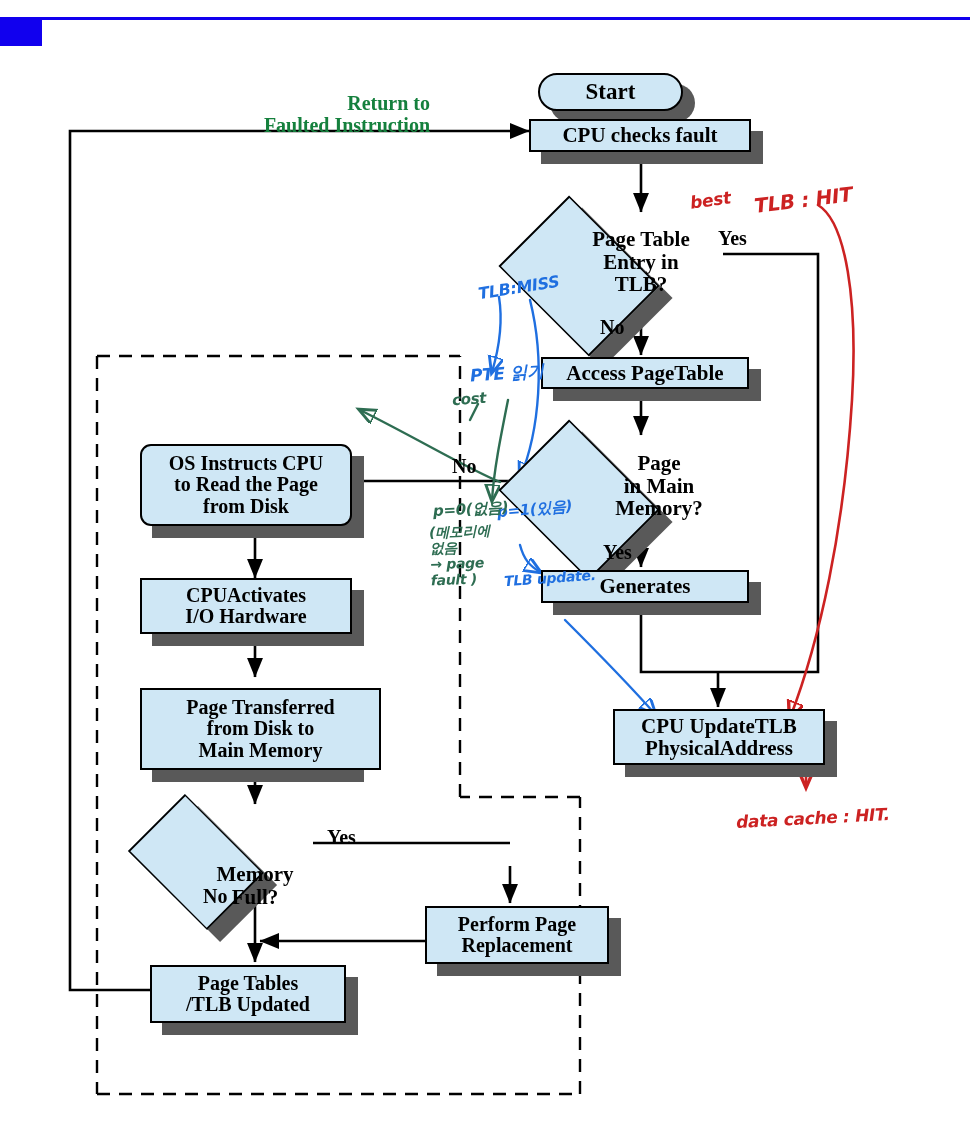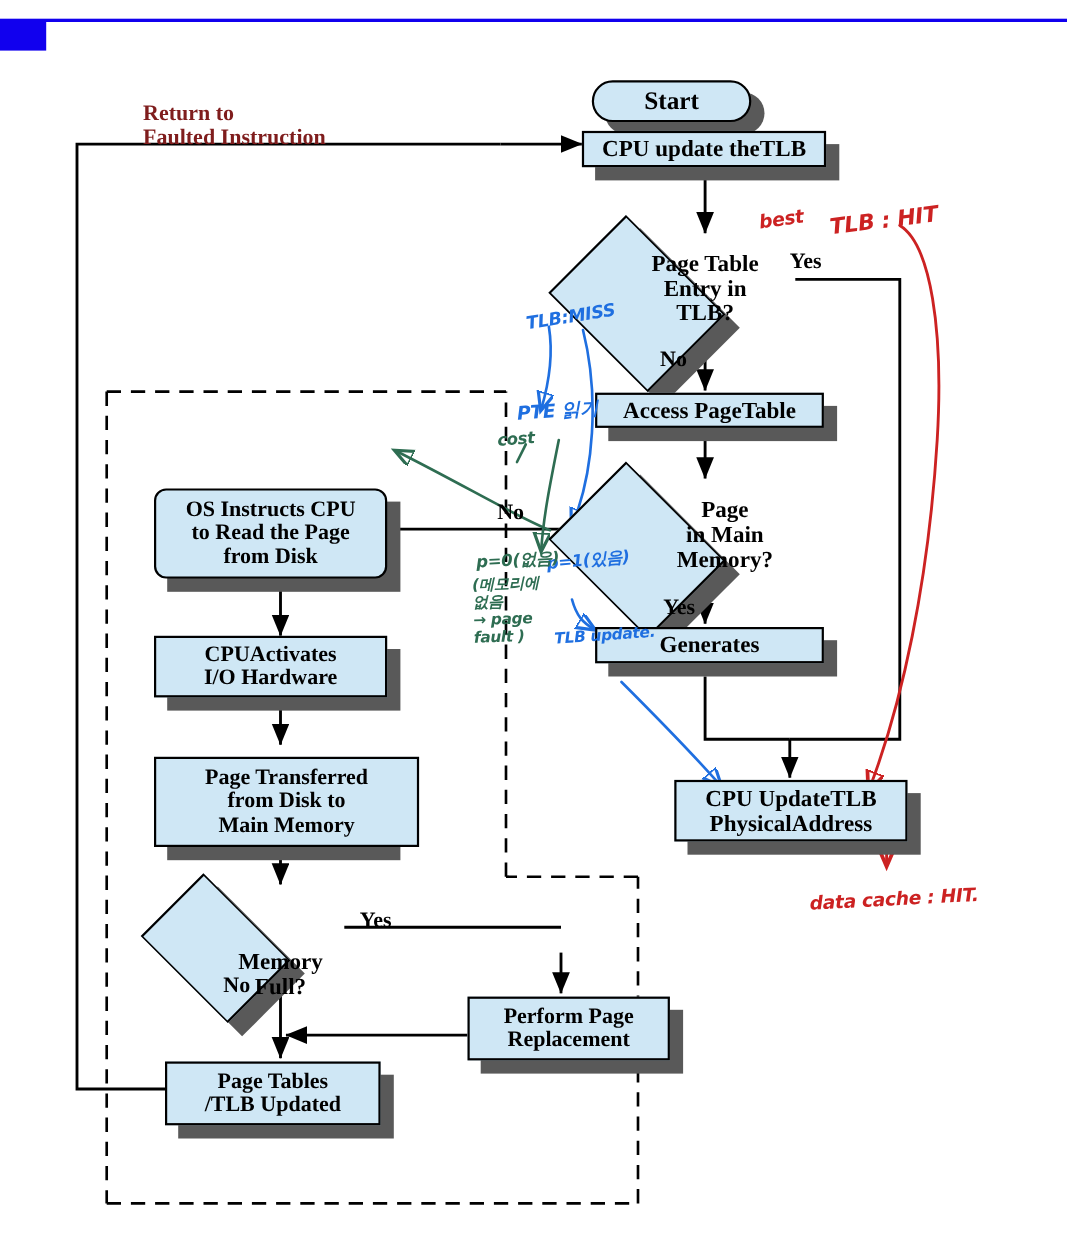"Return to" .free-label { color: #7f1d1d -> #15803d; text-align: left -> right }
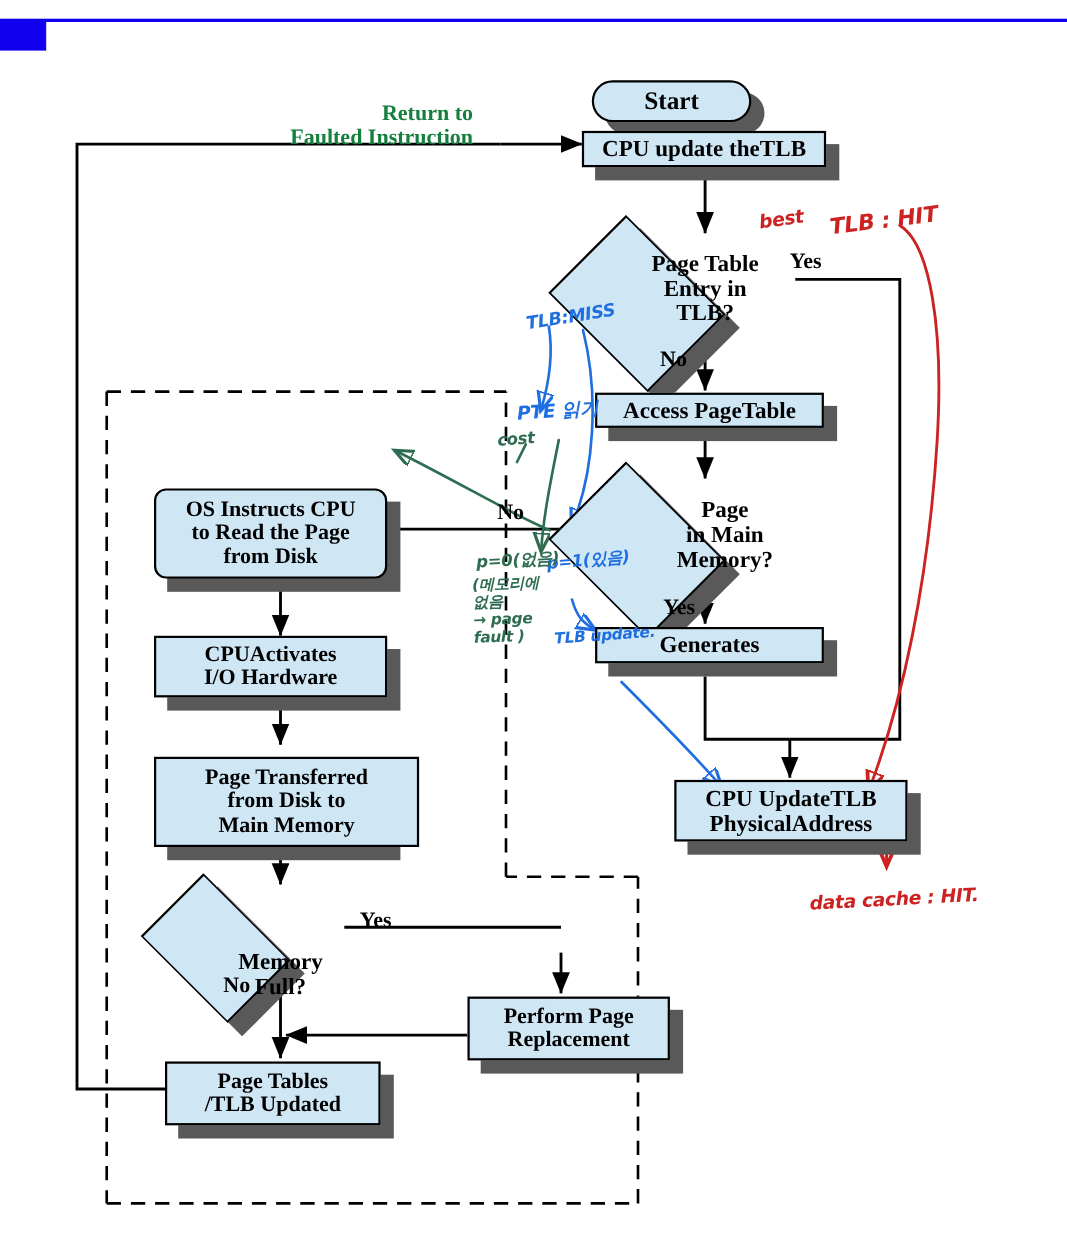"CPU update theTLB" div.box { text: update theTLB -> checks fault }
